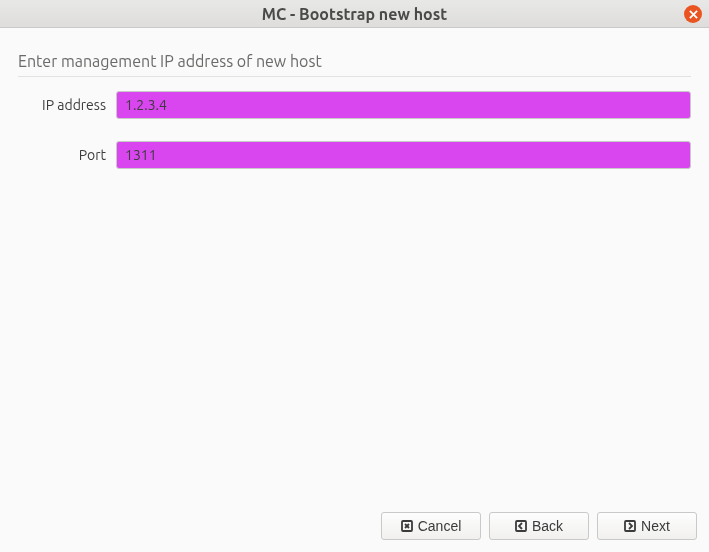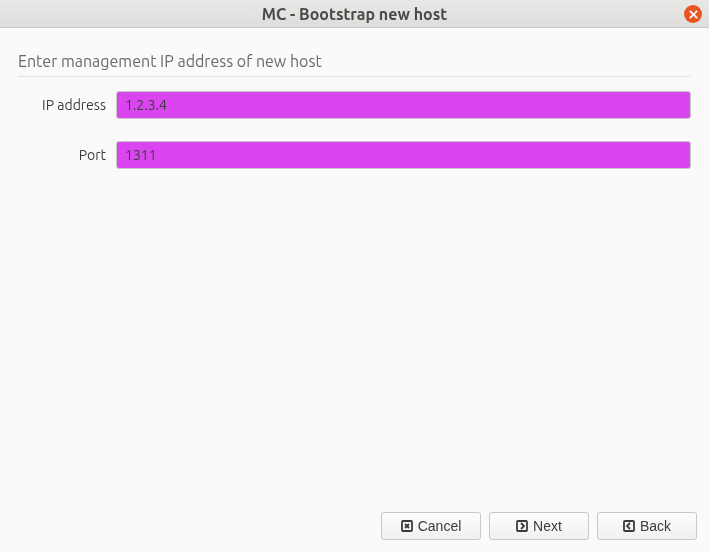"Next" button.btn { order: before "Back" -> after "Back" }
